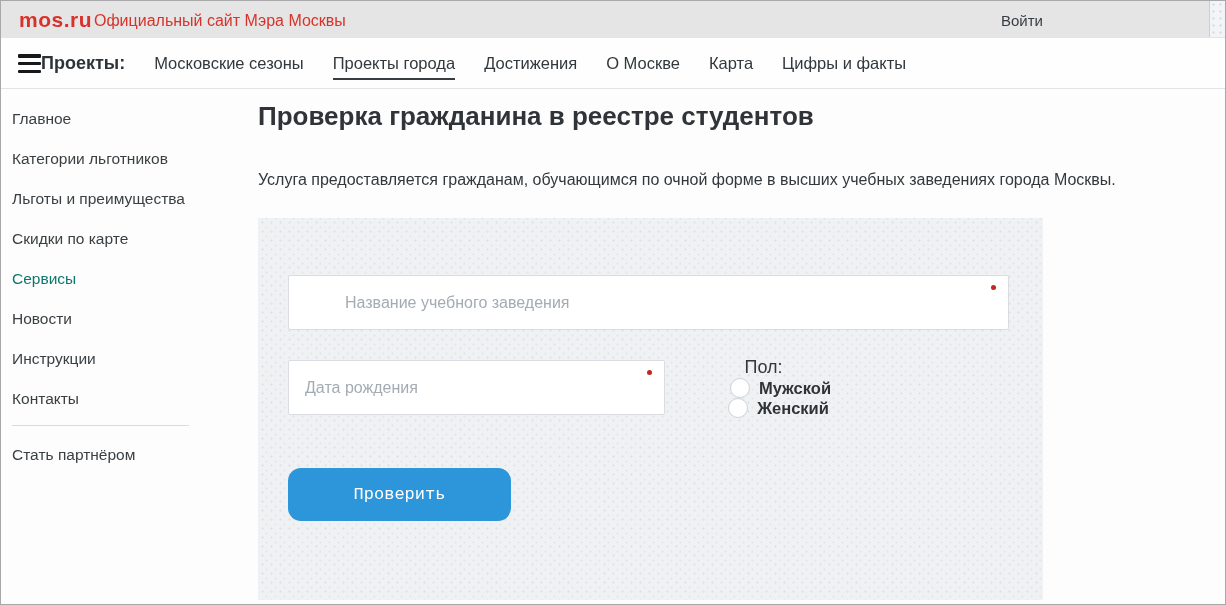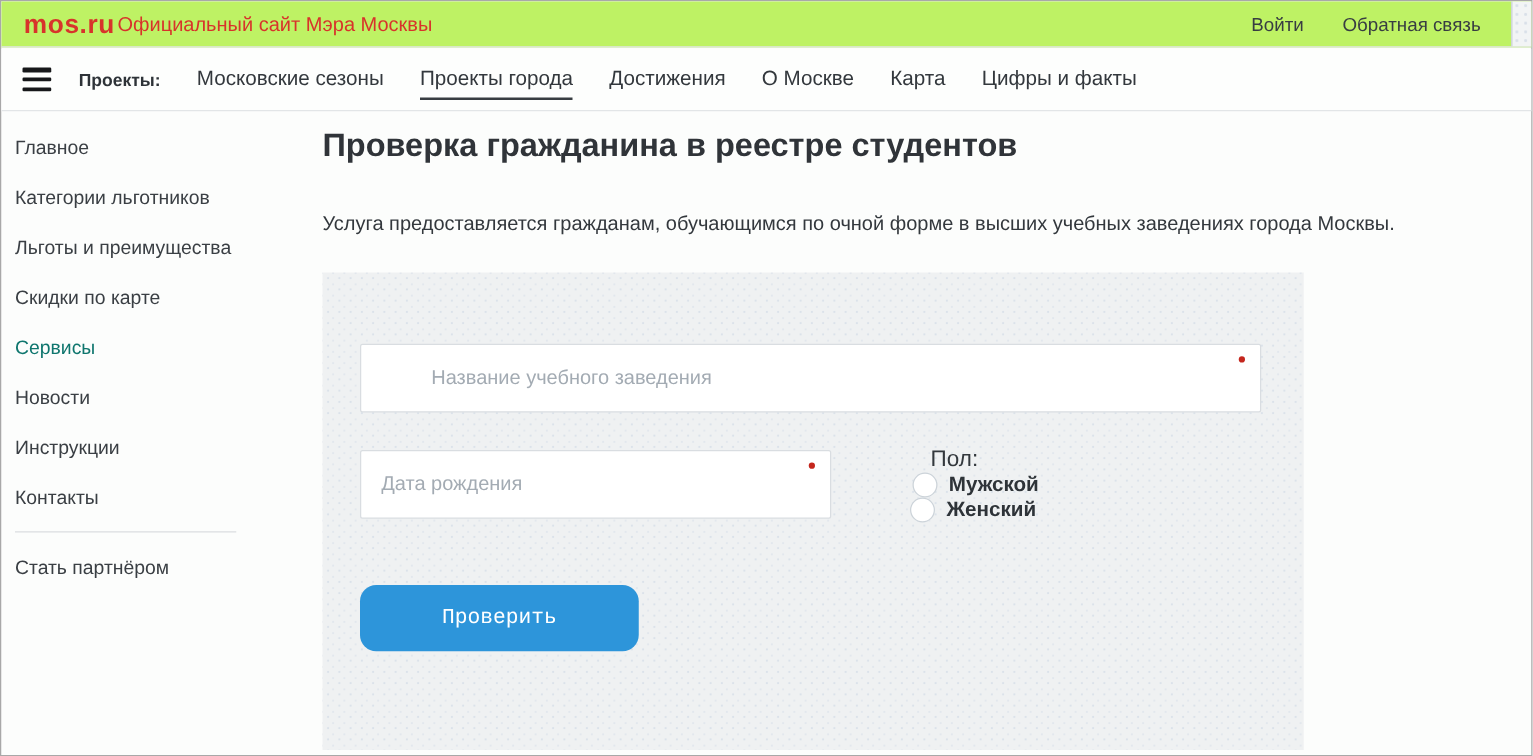"mos.ru" .topbar { background: #bef264 -> #e5e5e5 }
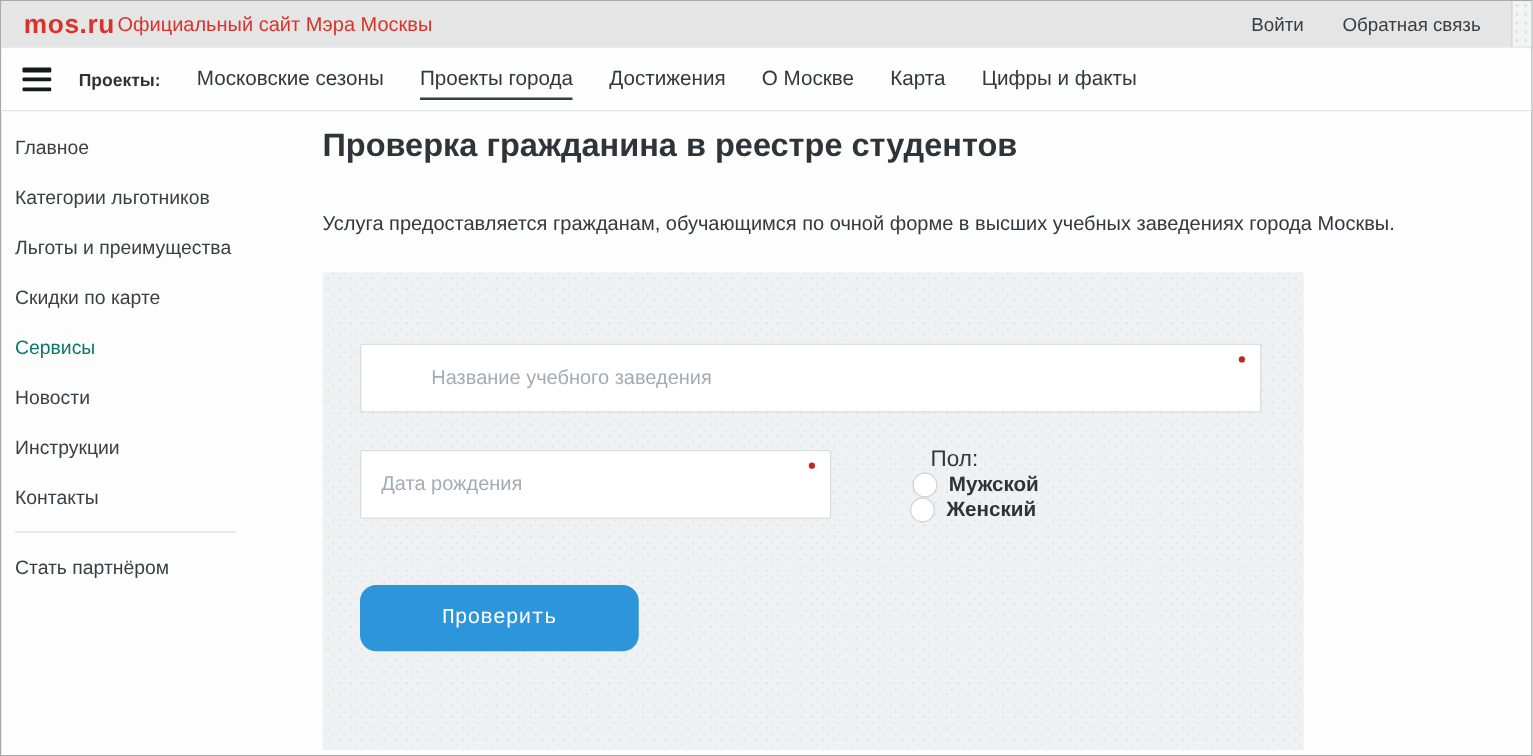"Обратная связь" div.top-link { html: <div>Обратная связь</div> -> none }
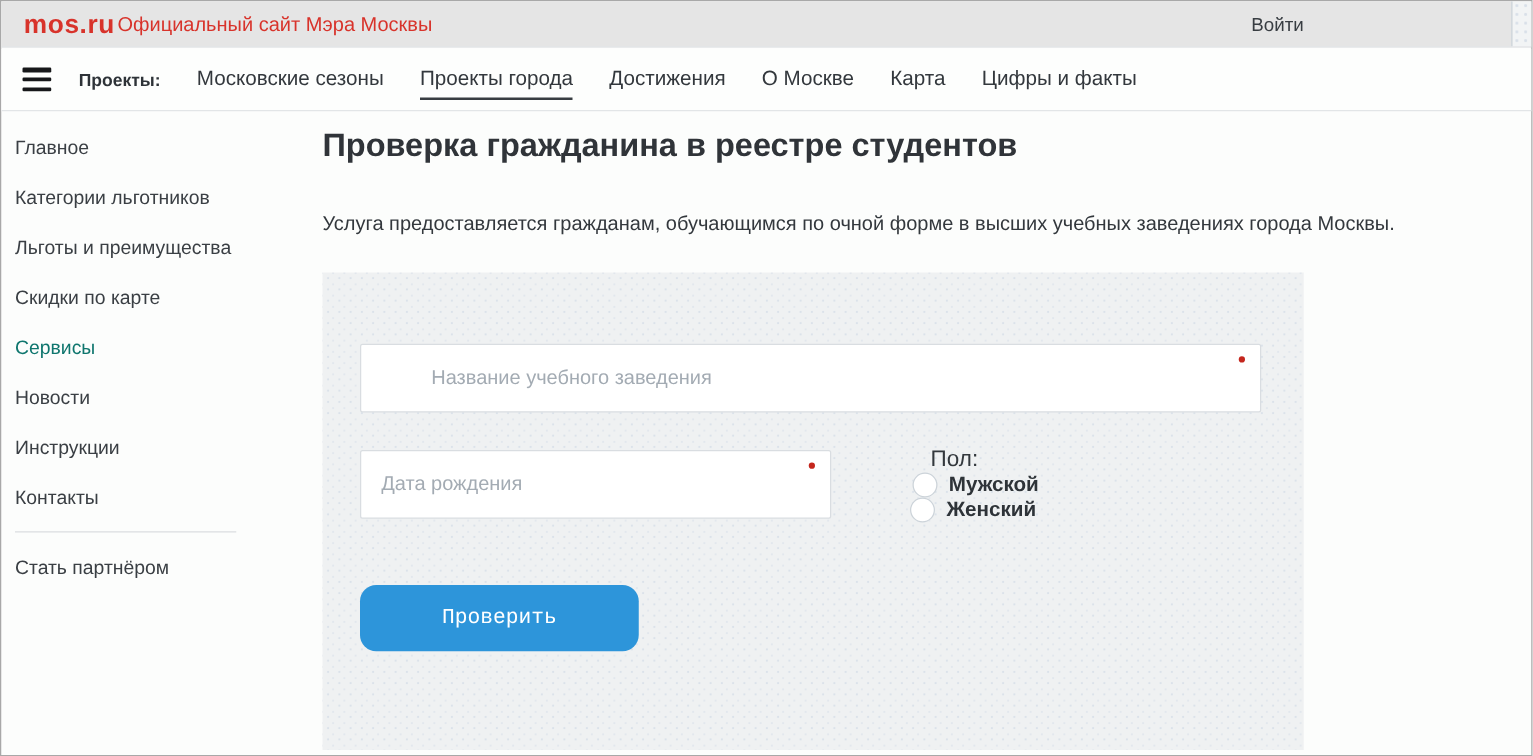"Проекты:" .nav-menu-label { font-size: 14px -> 18px; margin-left: 22px -> none }
